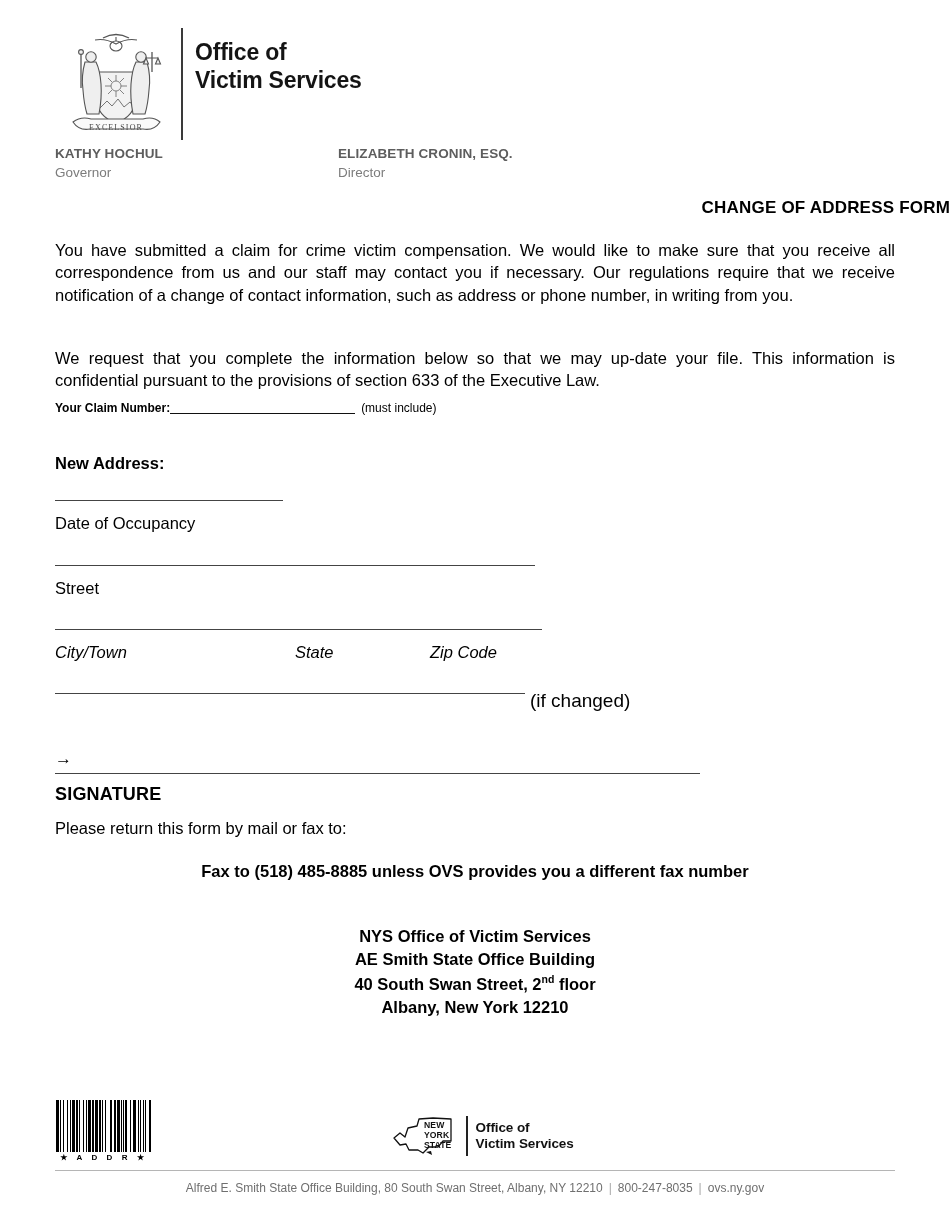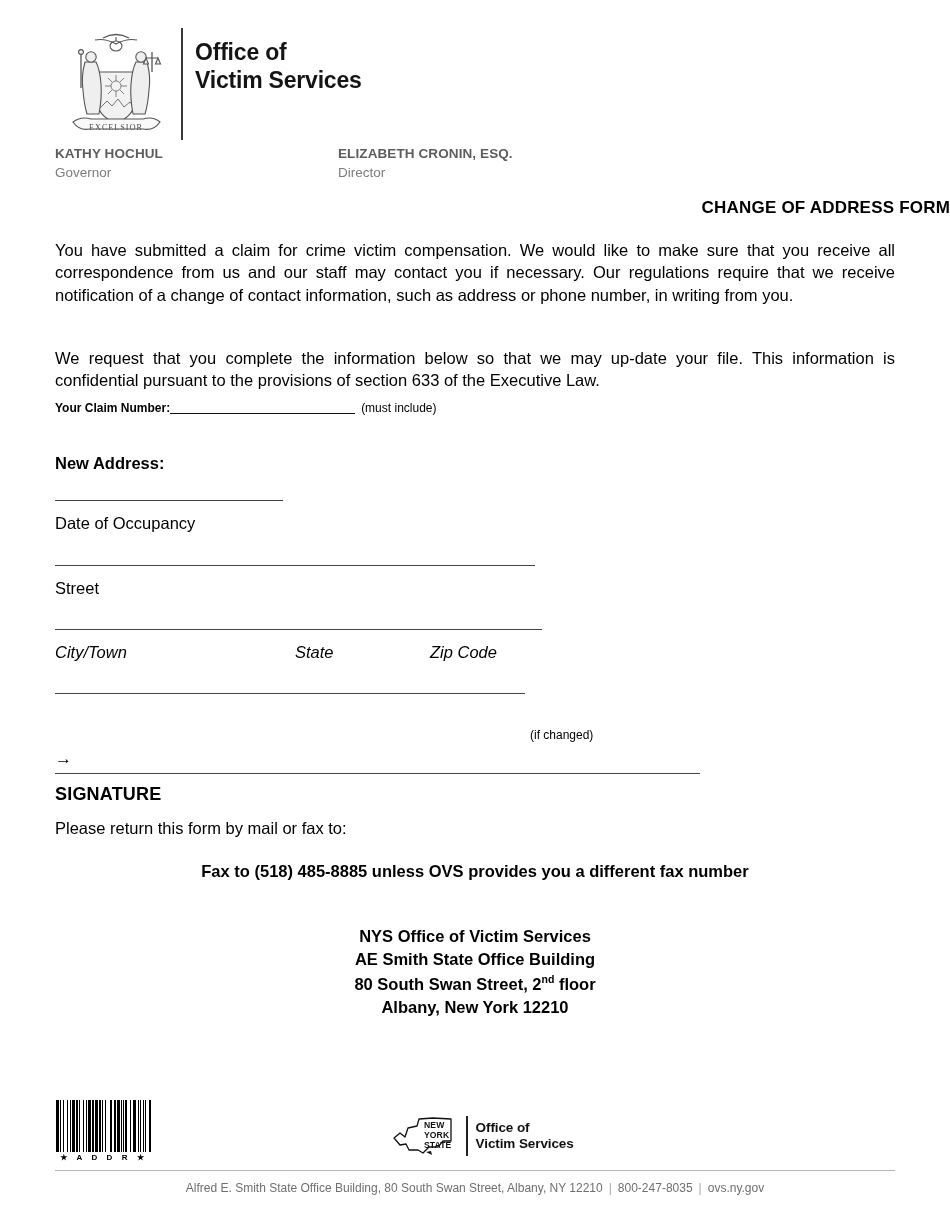"(if changed)" #if-changed { font-size: 12px -> 19px; margin-top: 38px -> none }
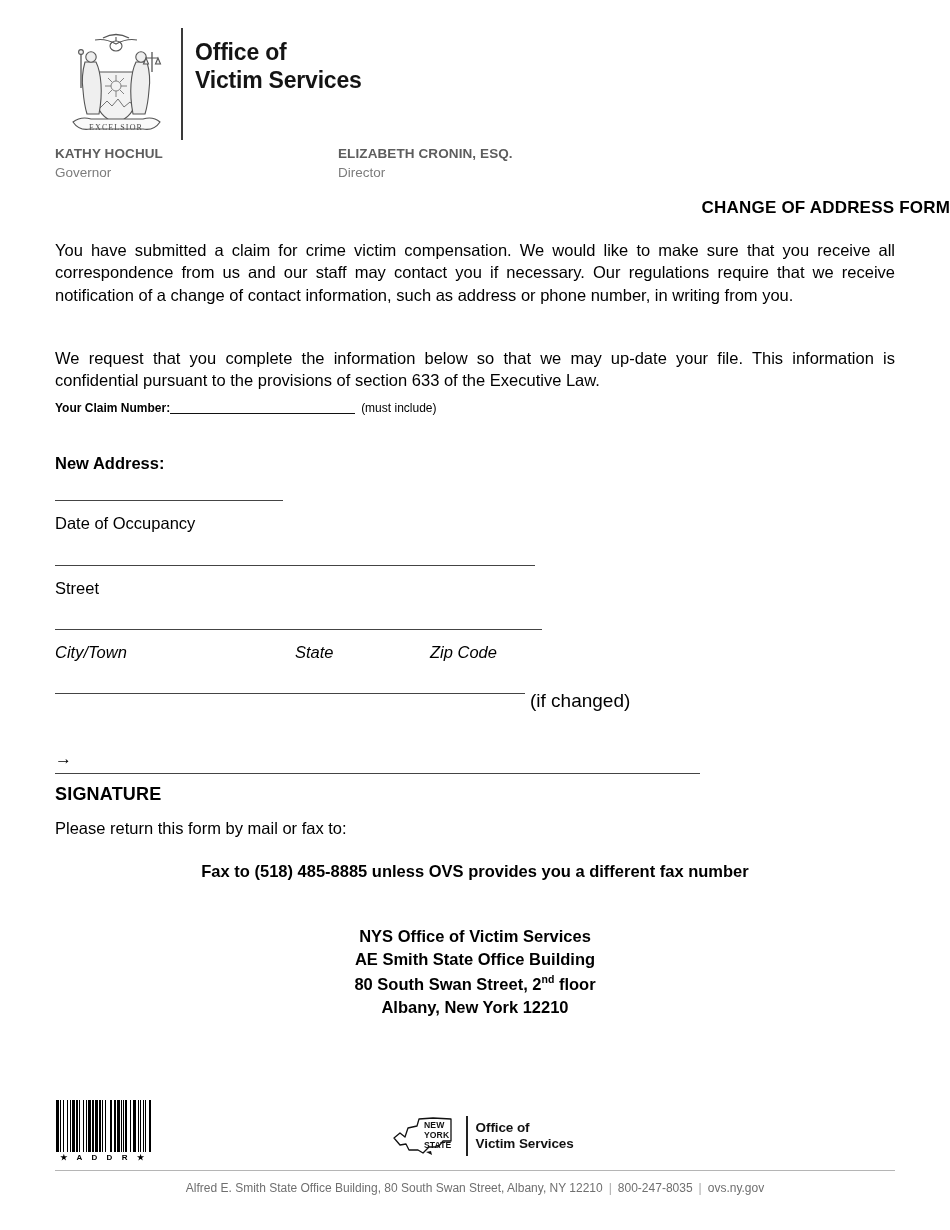"80 South Swan Street, 2" span { text: 80 -> 40 }
